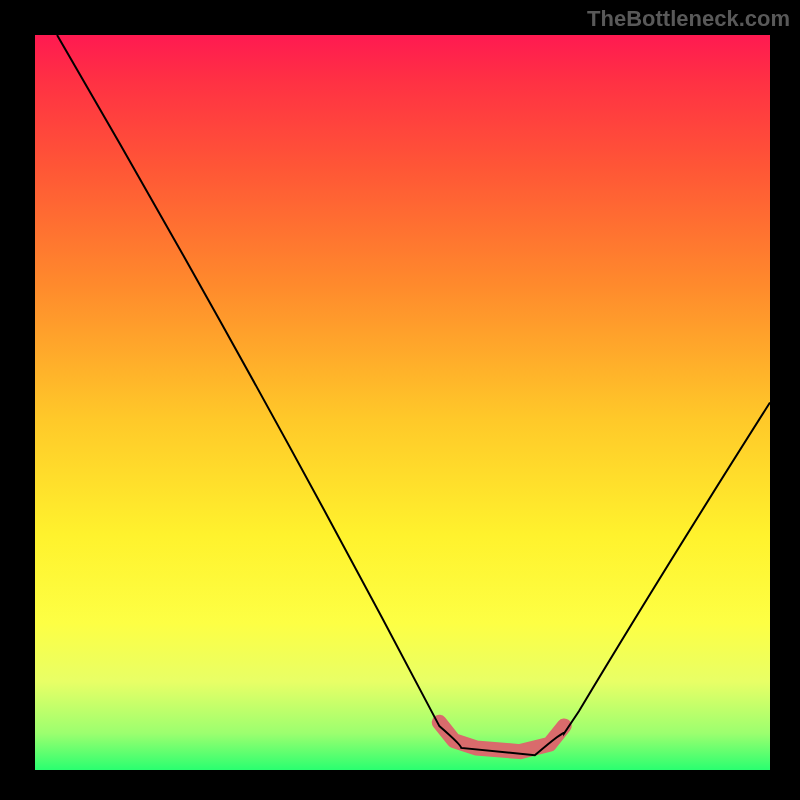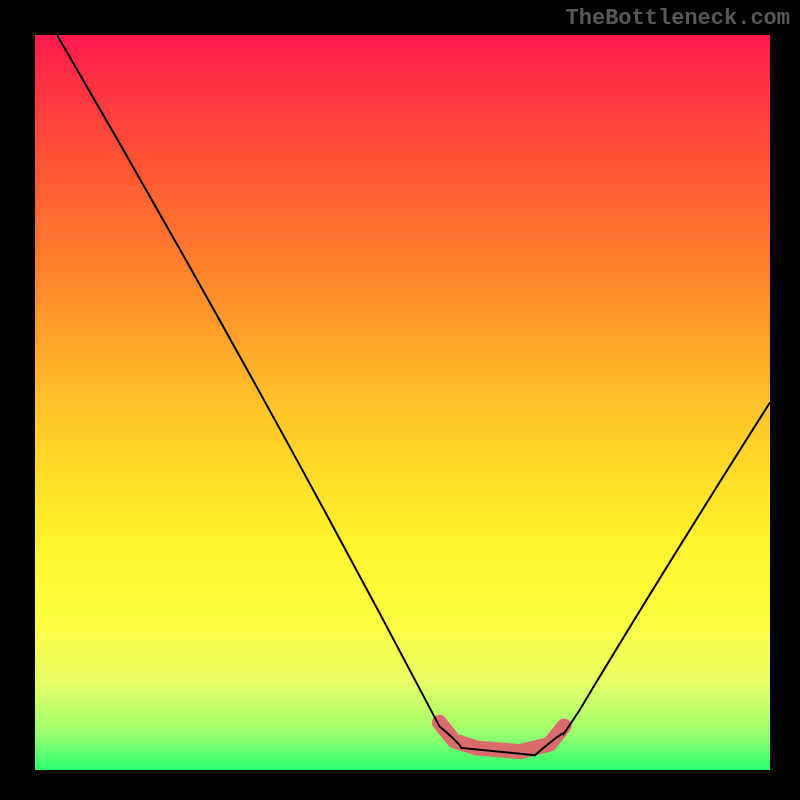"TheBottleneck.com" .watermark { font-family: Liberation Mono, monospace -> none }
